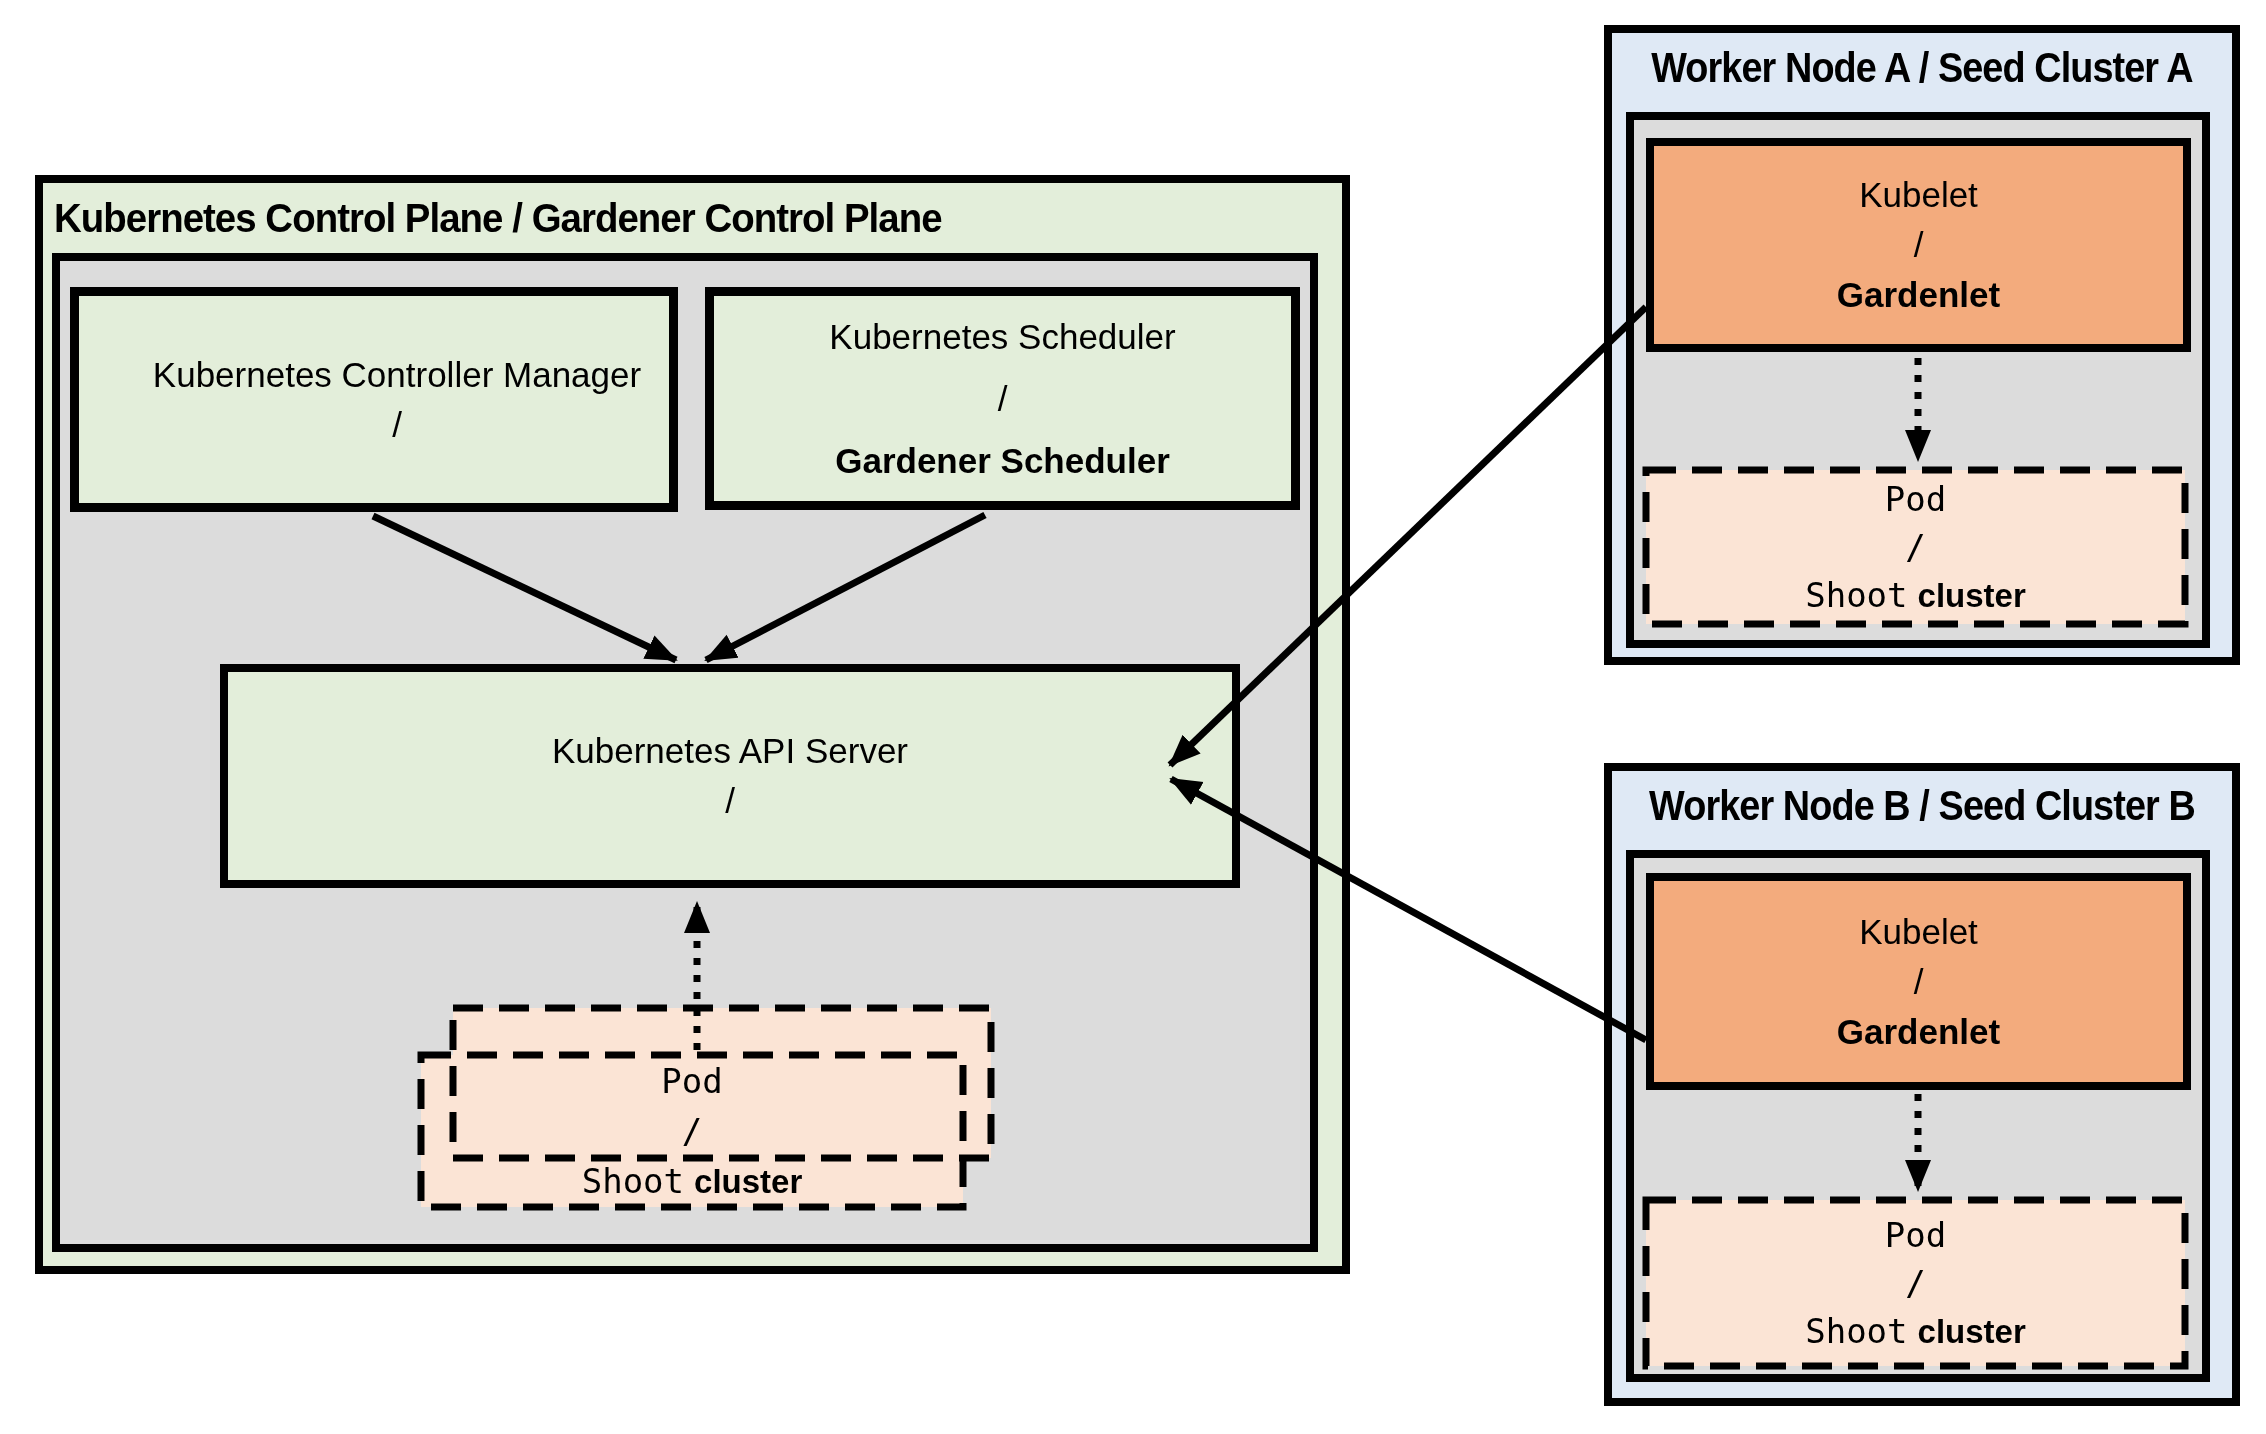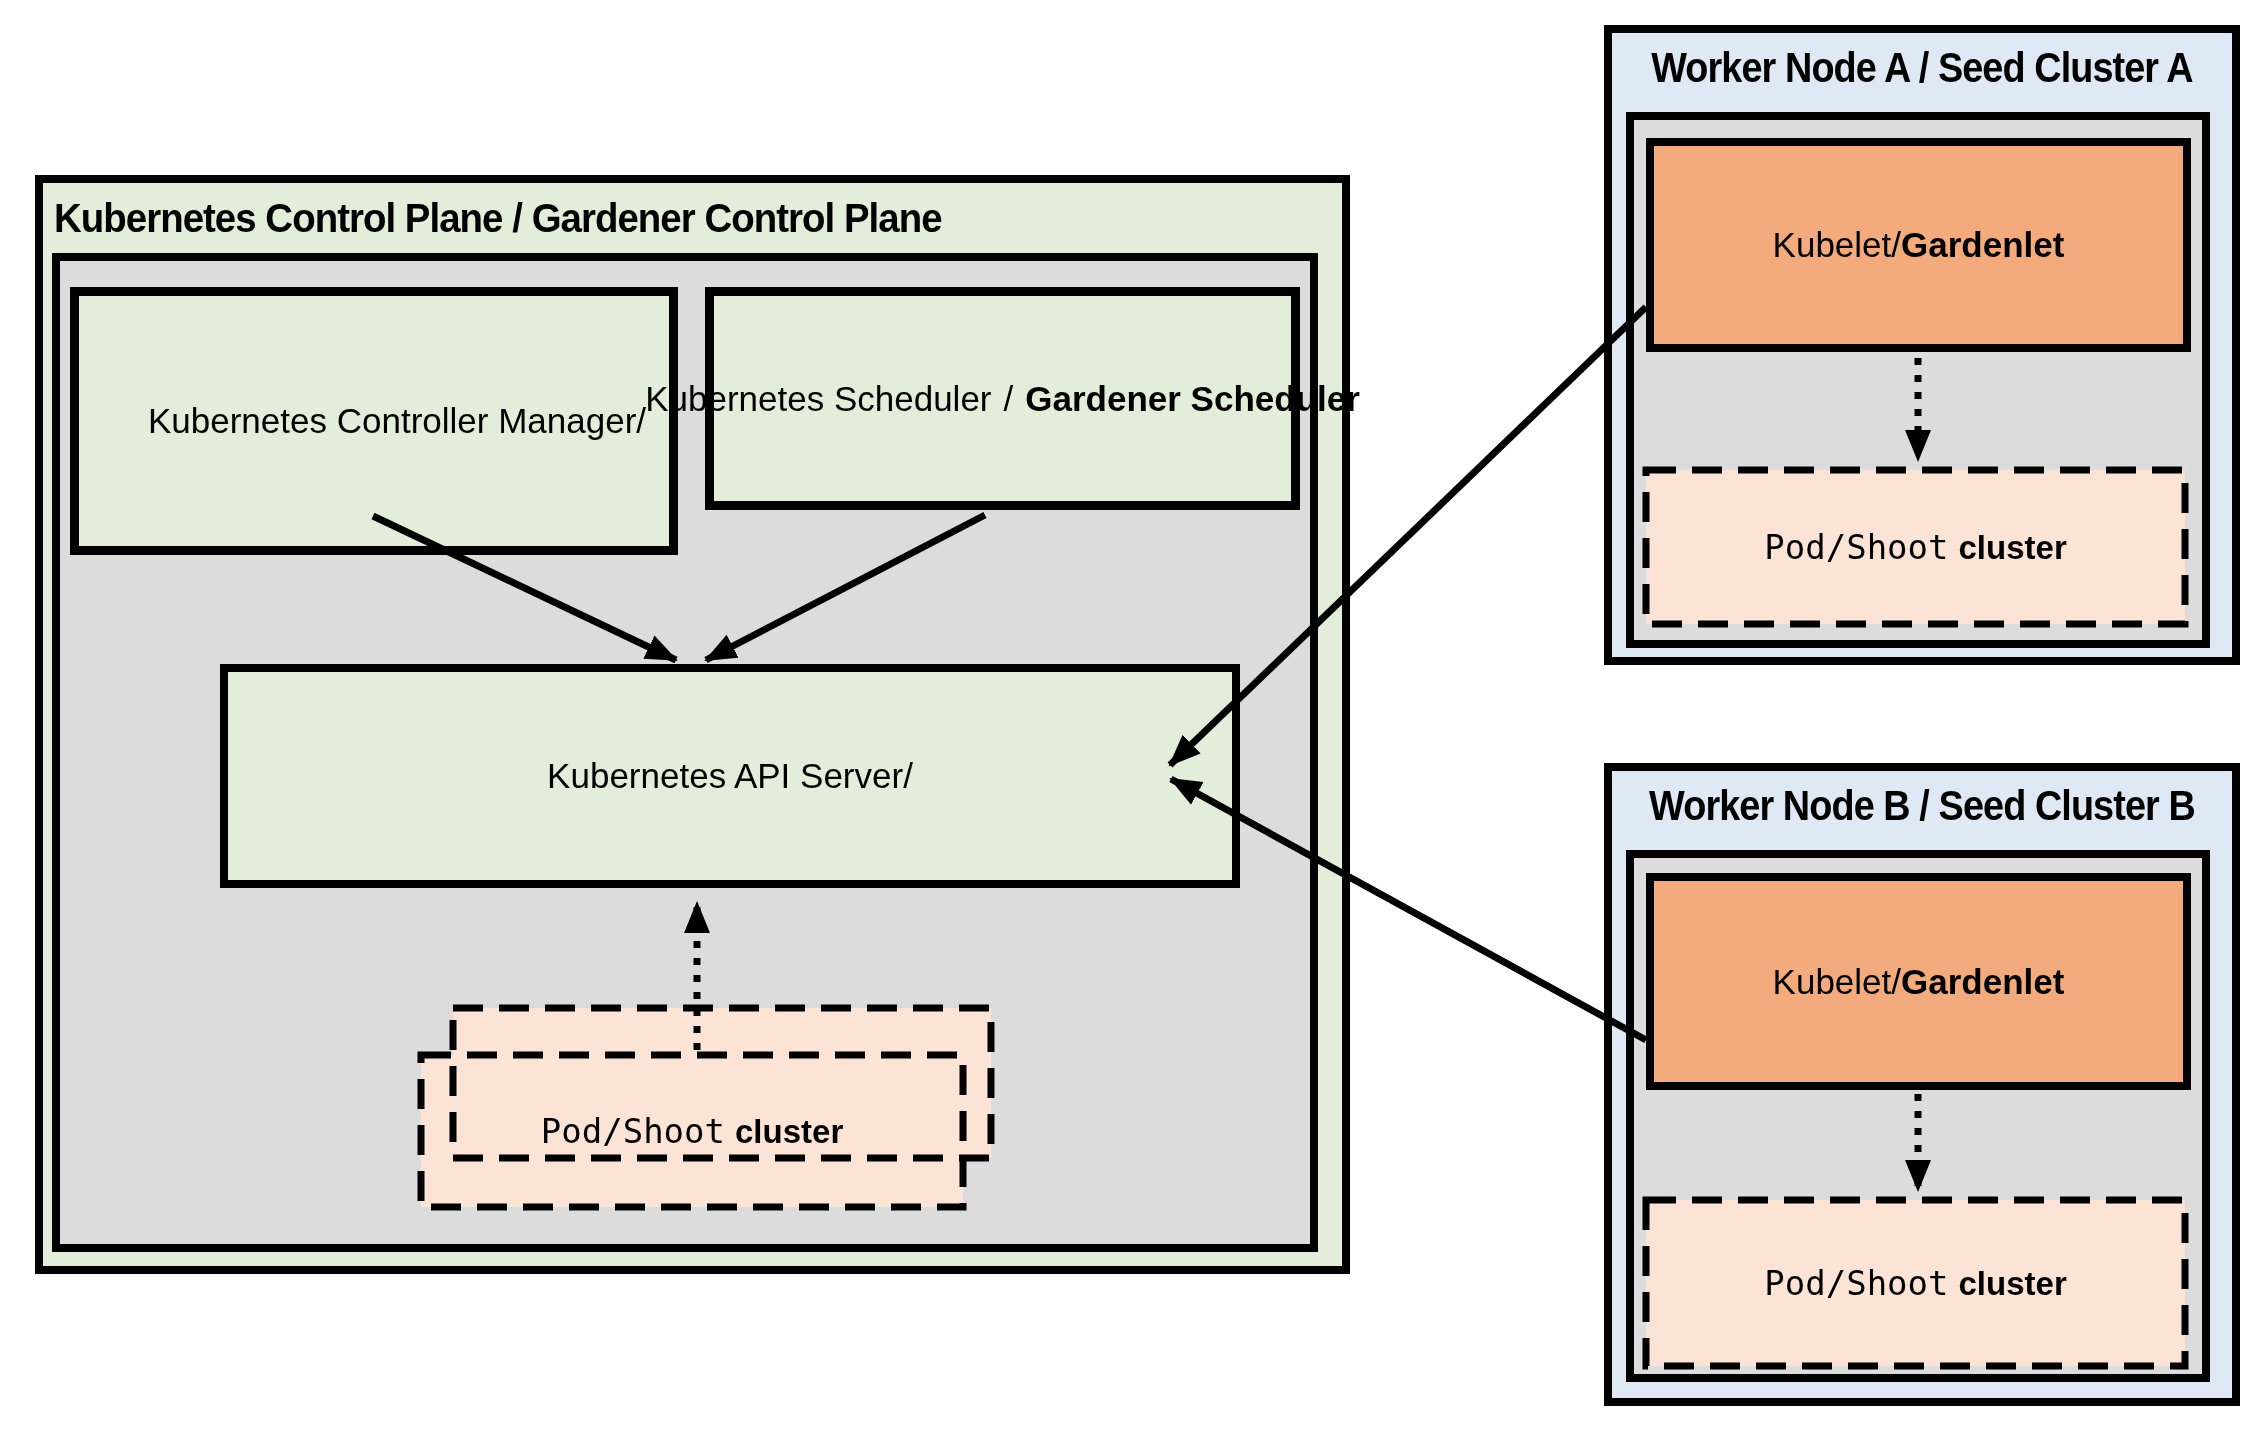"Kubelet" .center-stack { flex-direction: row -> column }
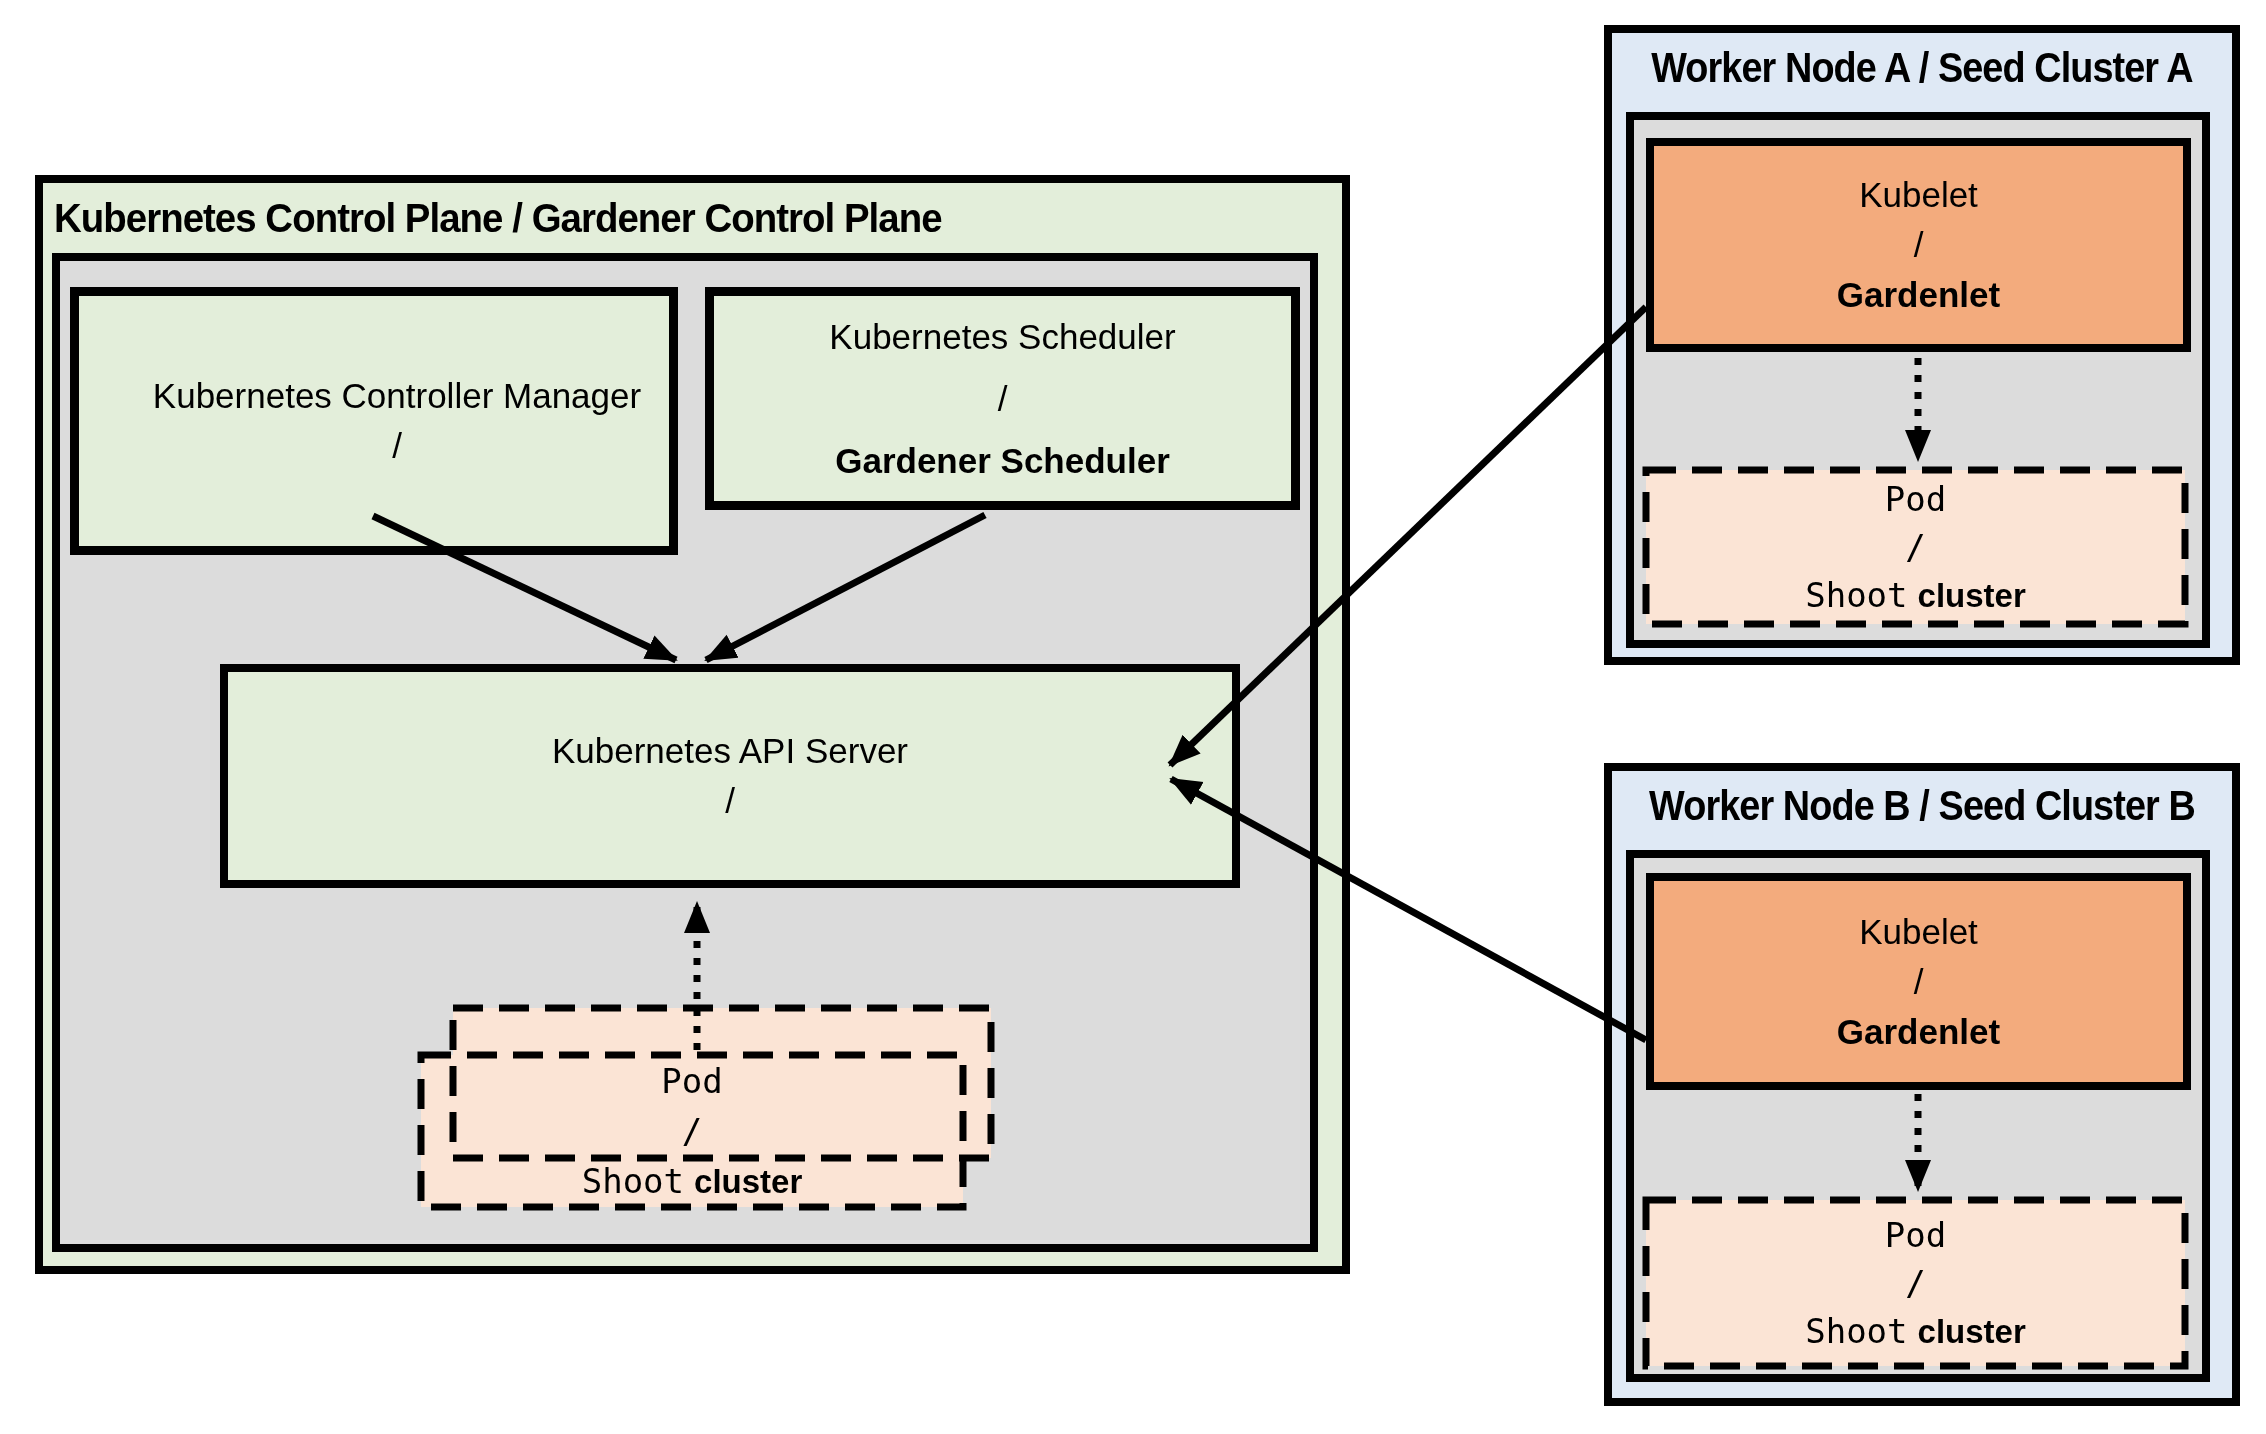"Kubernetes Controller Manager" div.abs { height: 268px -> 225px }
